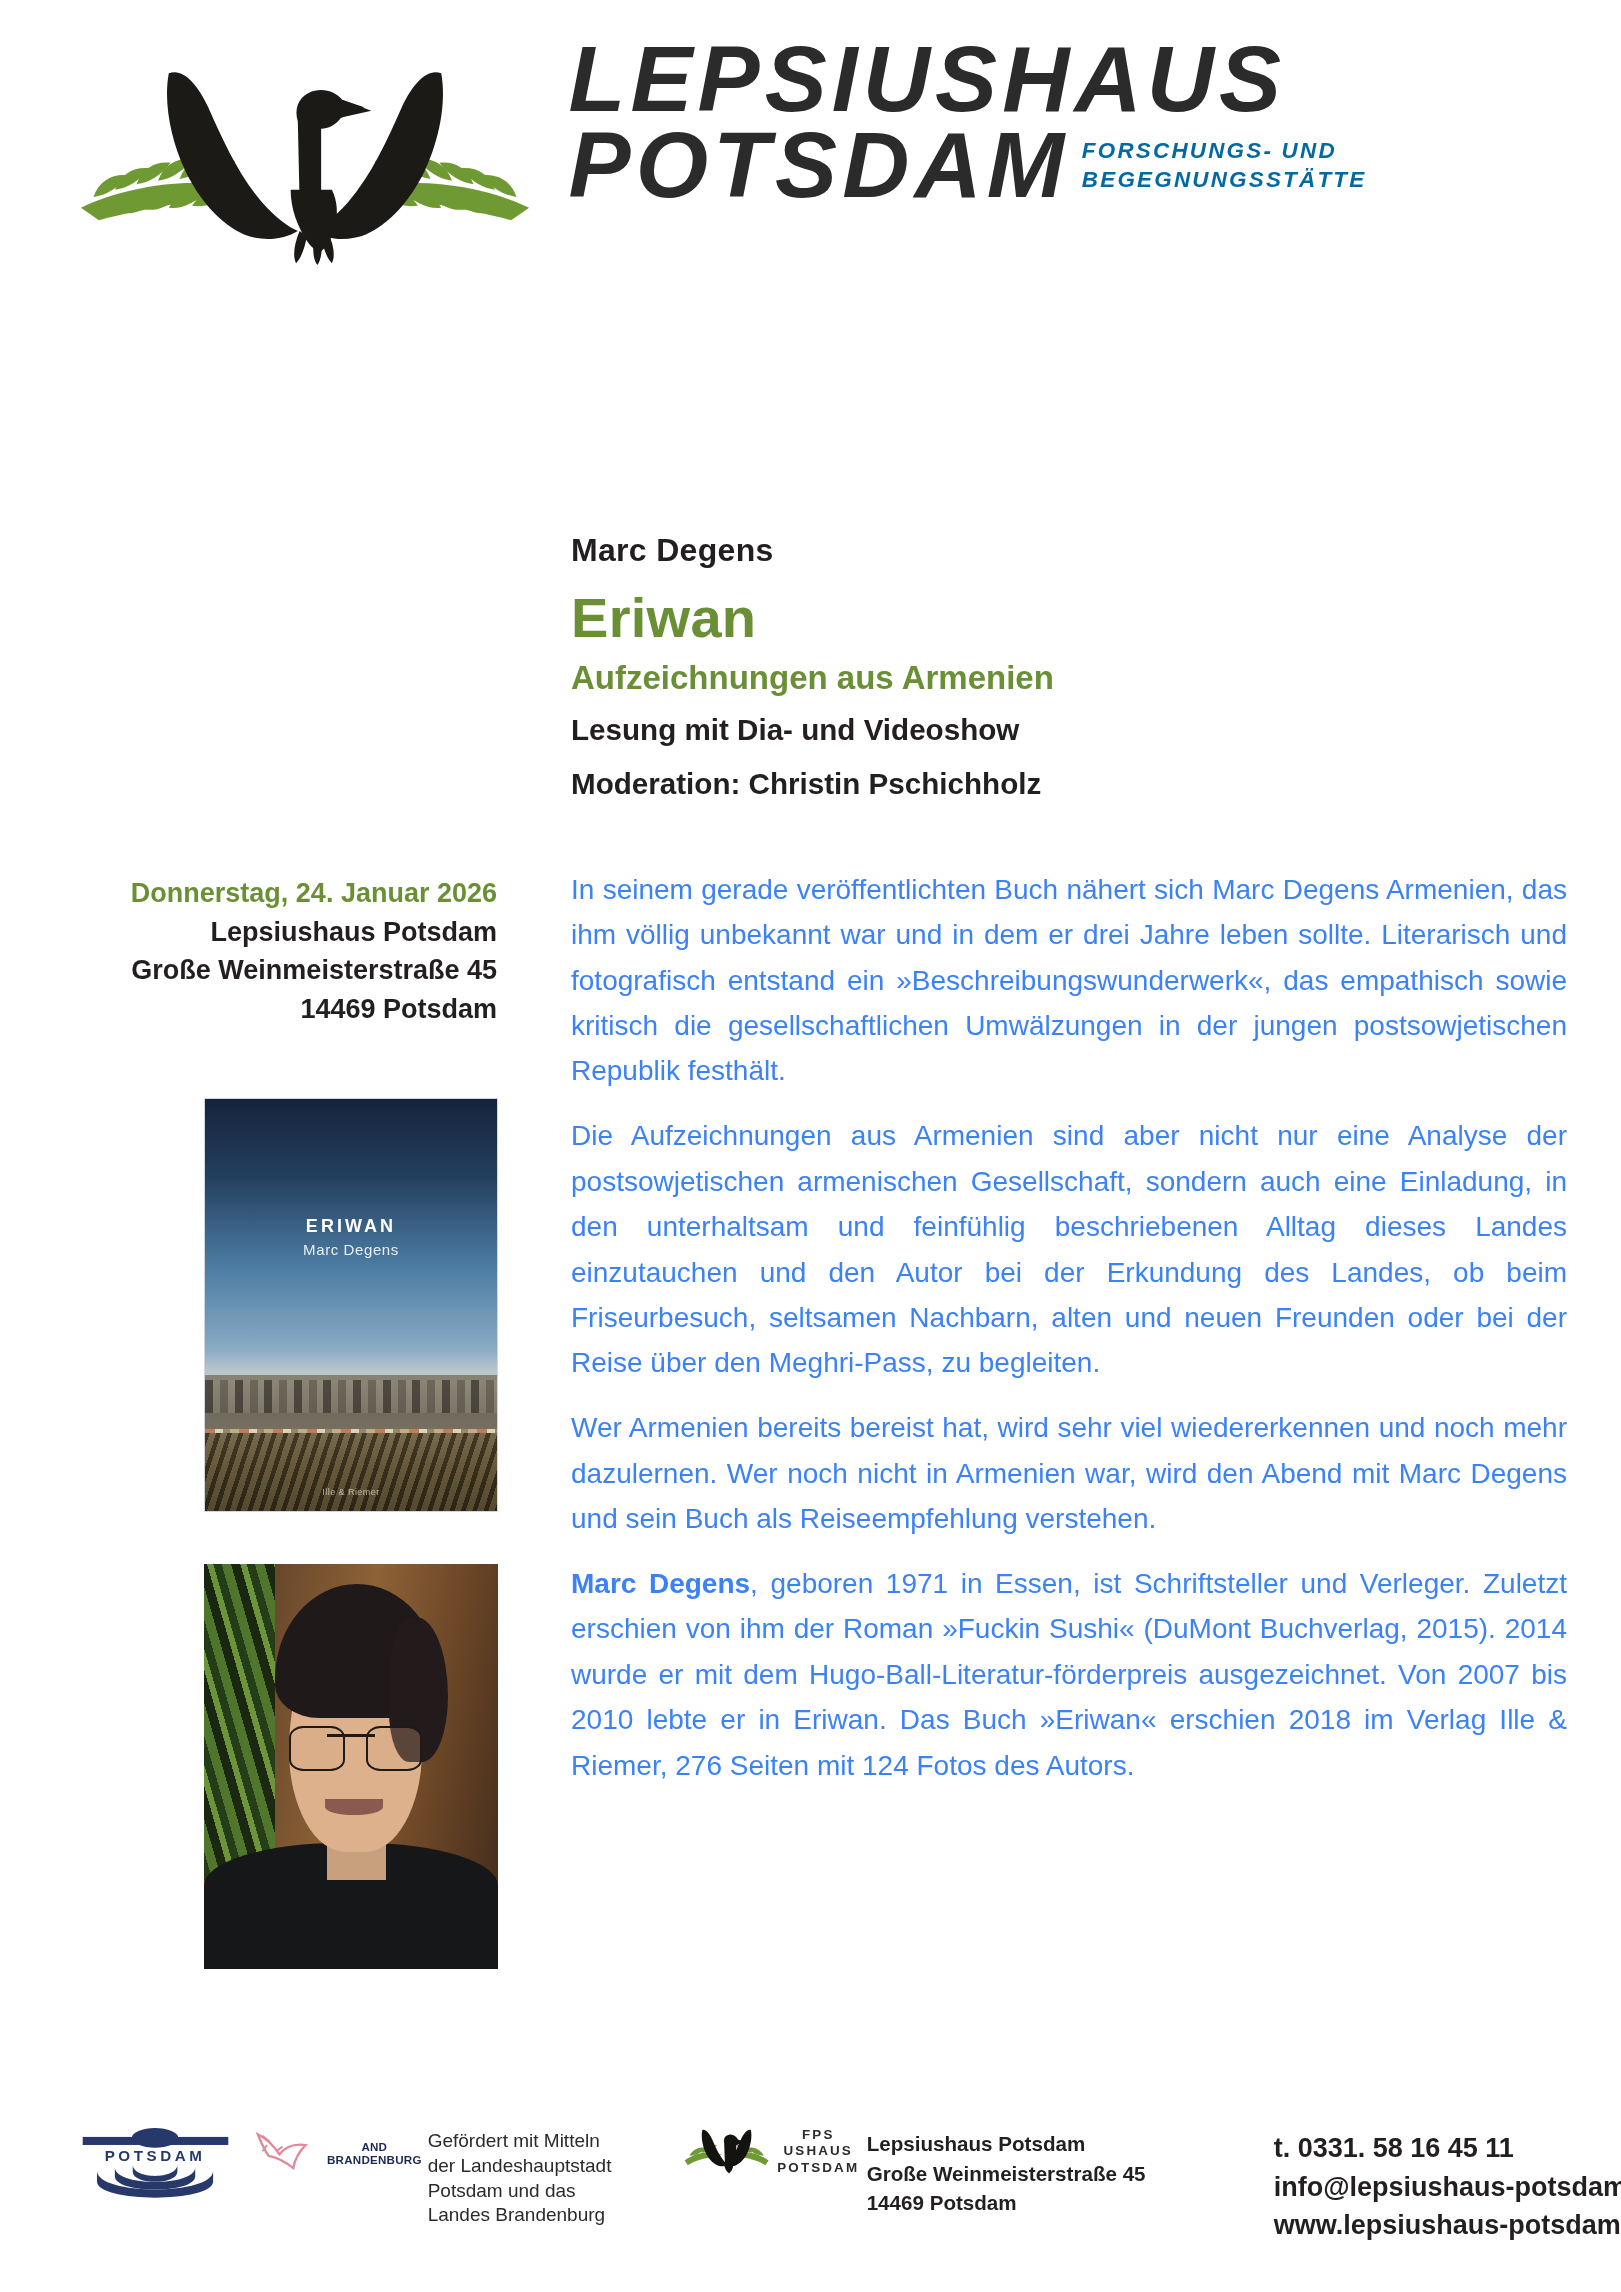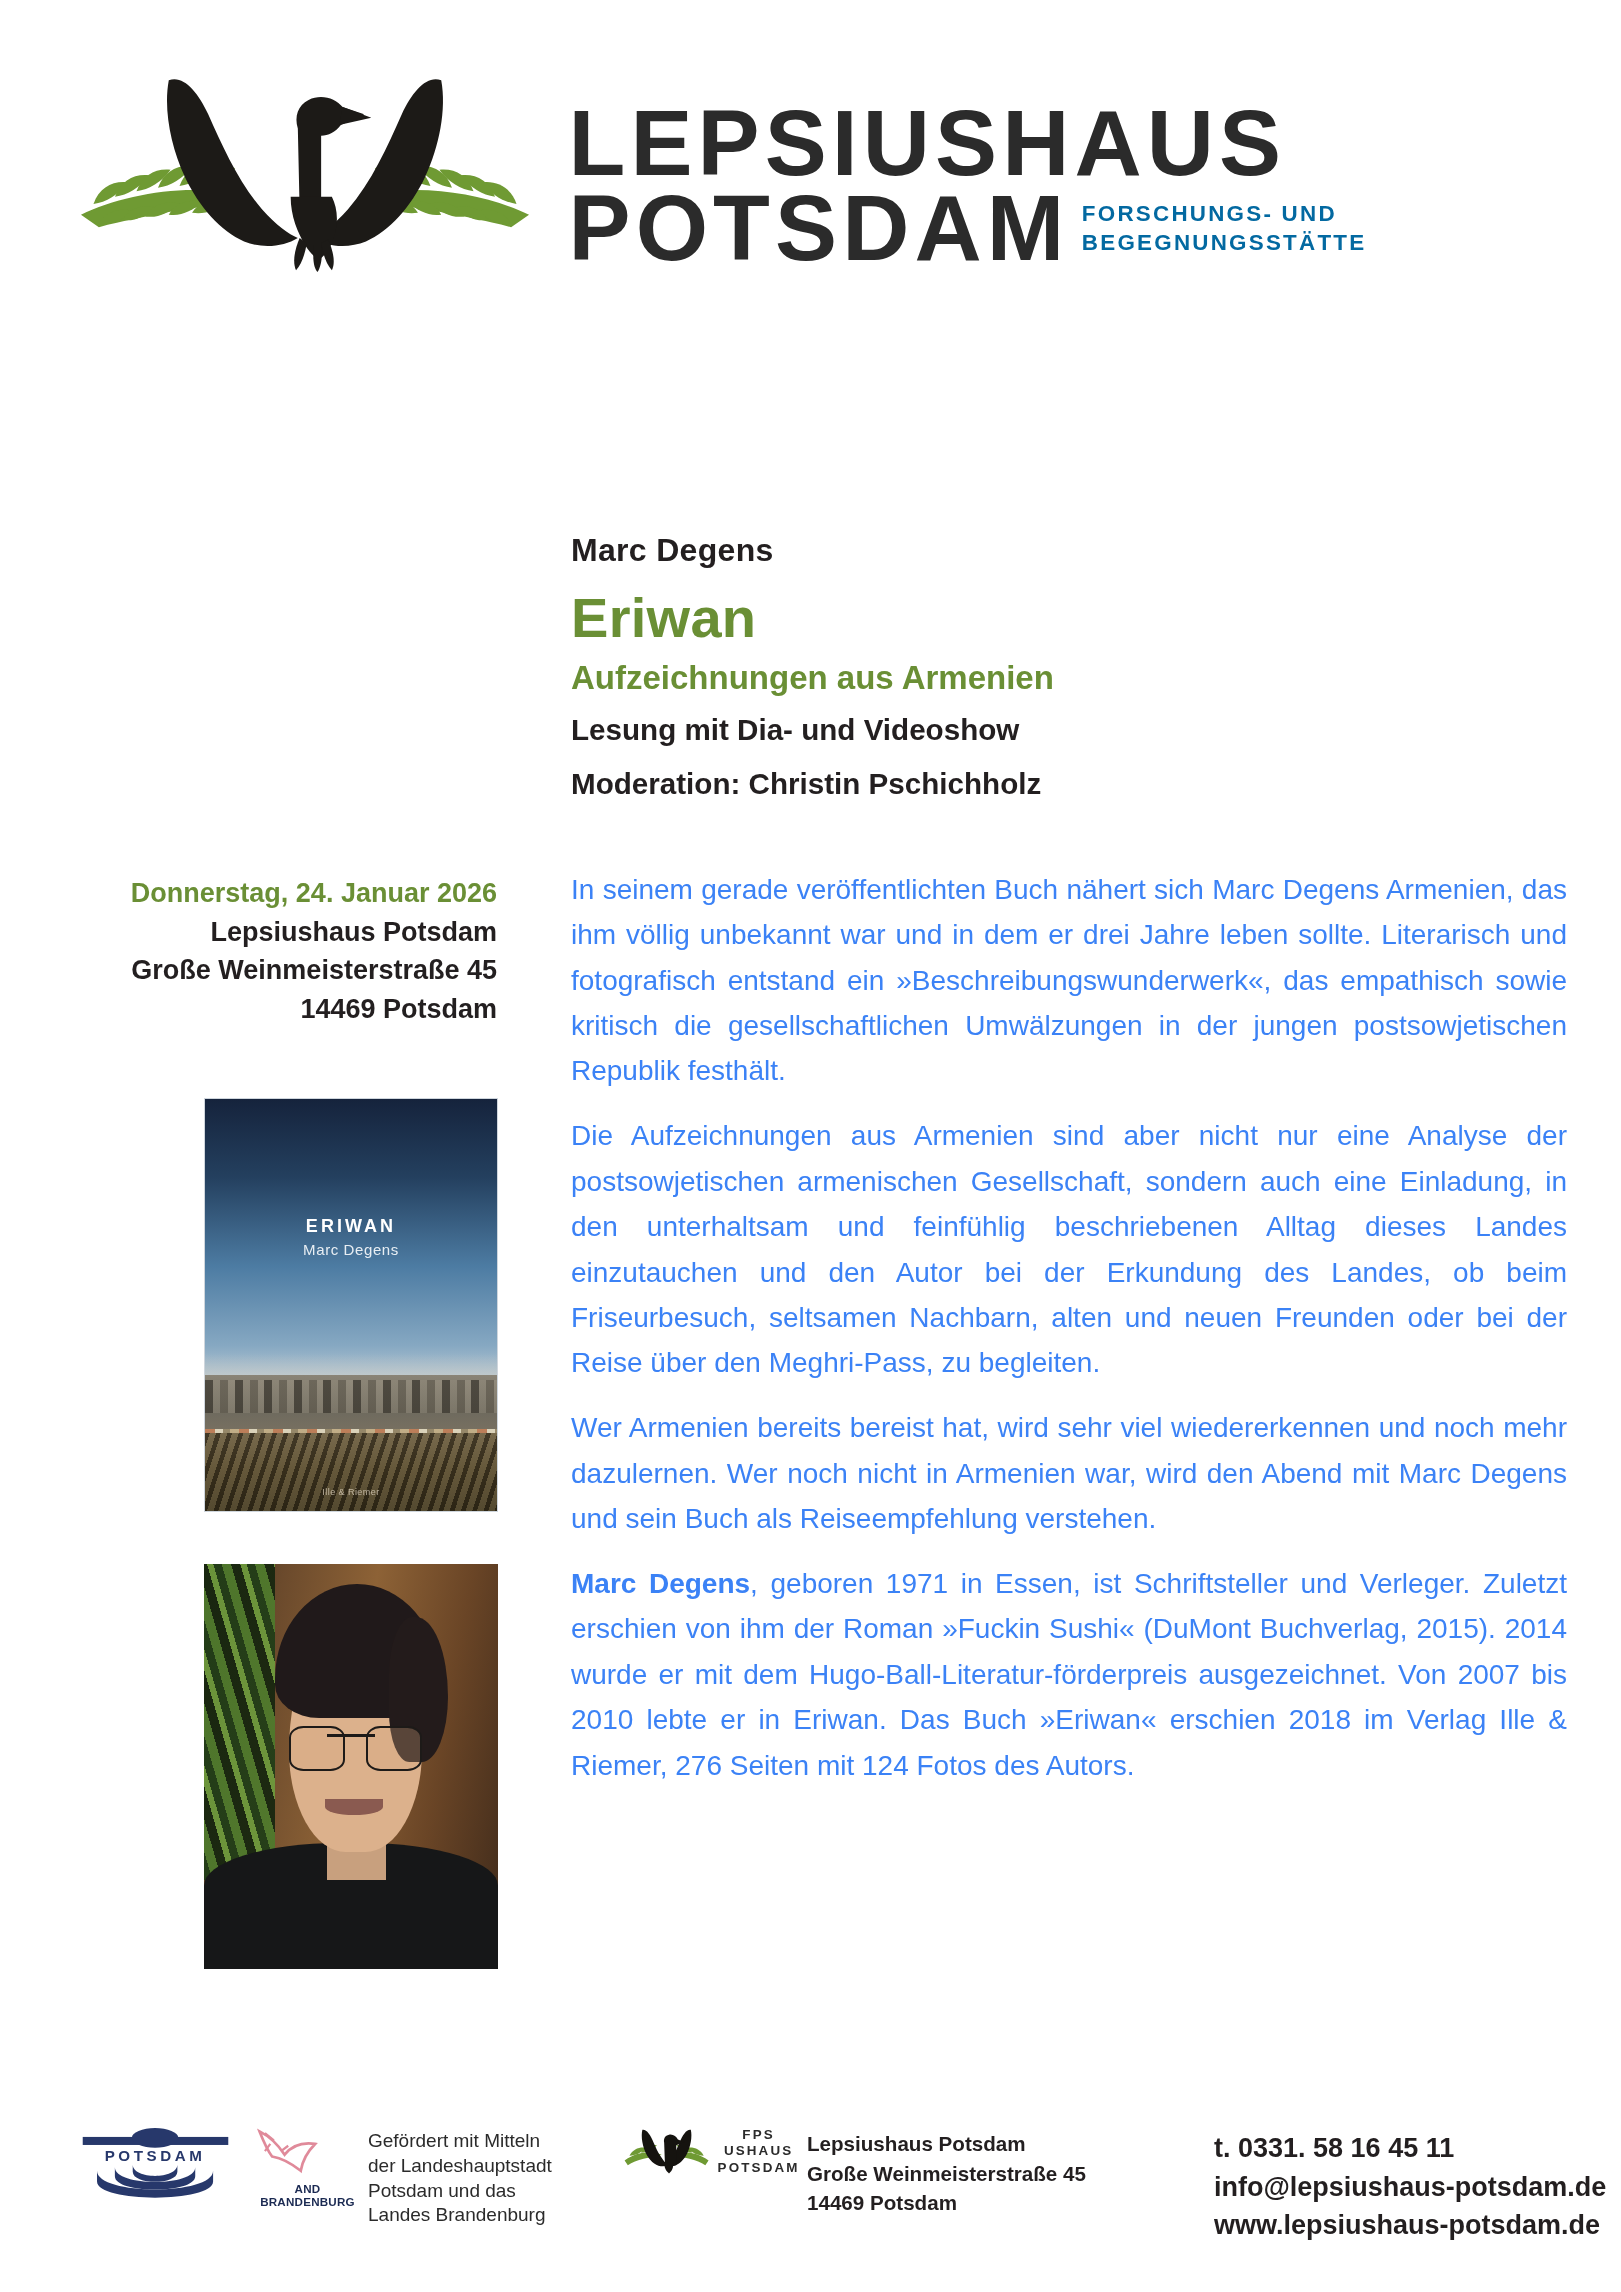"LEPSIUSHAUS" .header { align-items: flex-end -> flex-start; font-style: none -> italic }
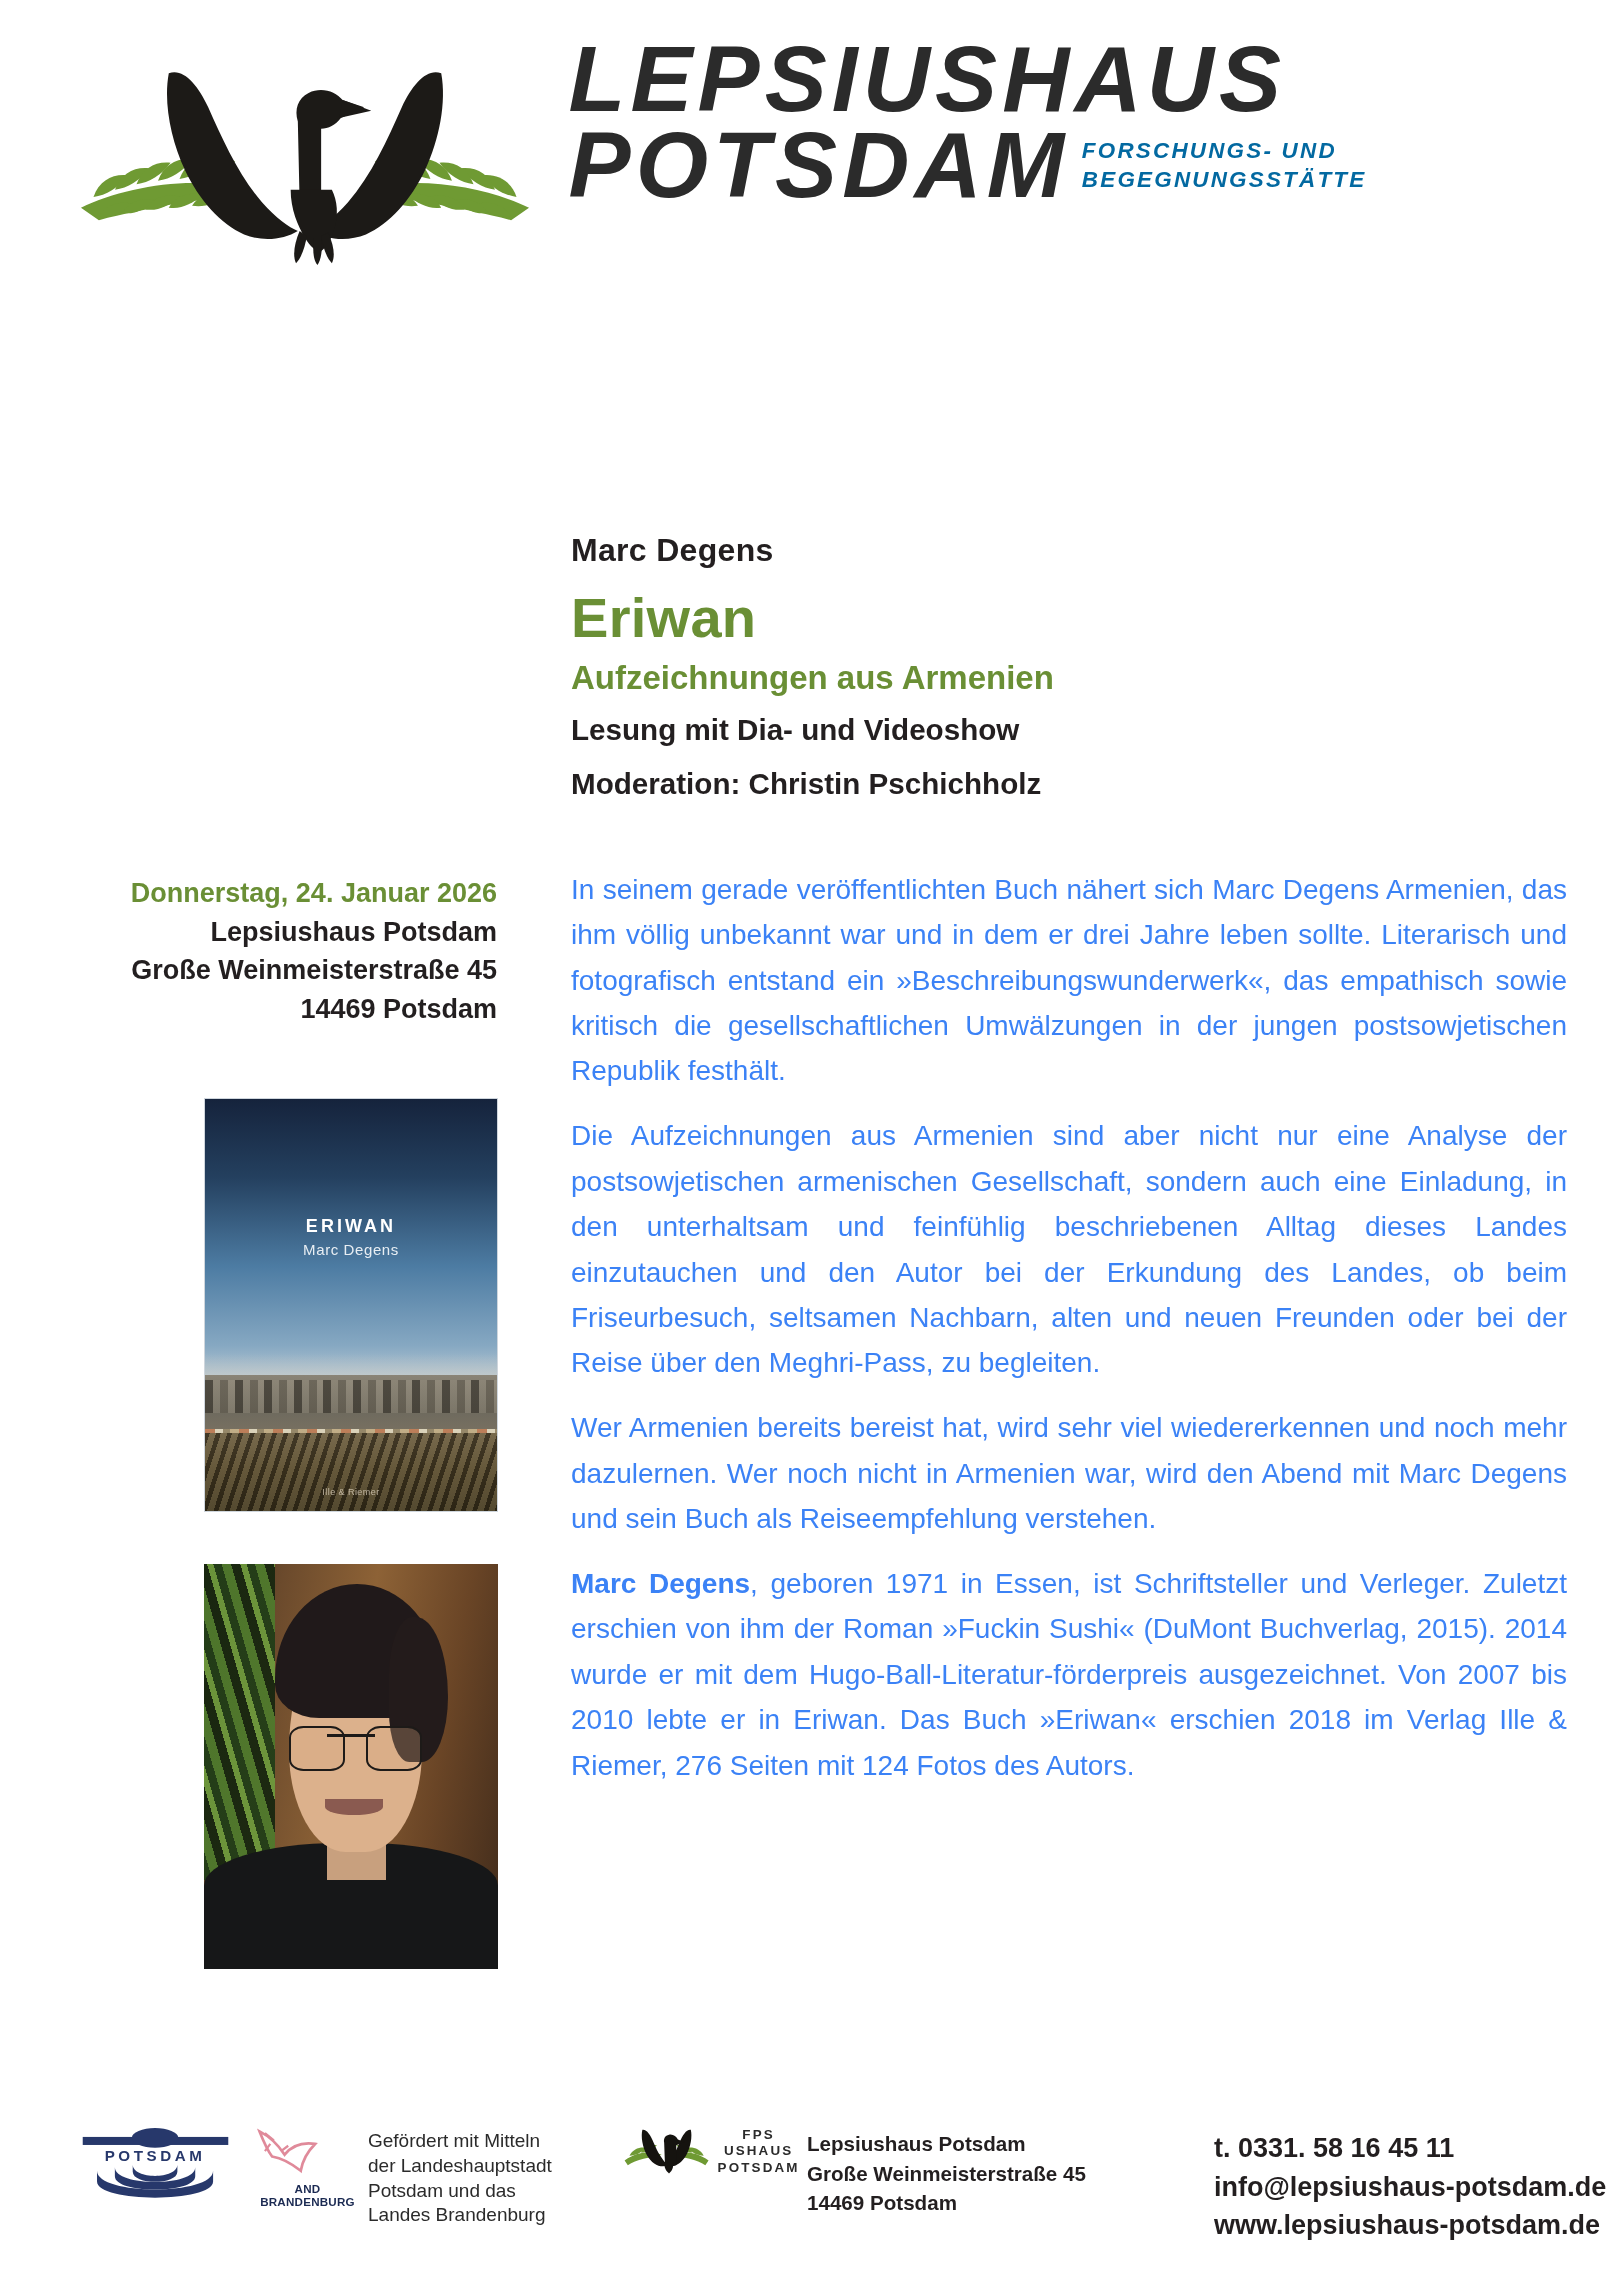"AND BRANDENBURG" .f-brandenburg { align-items: none -> center; flex-direction: column -> row }
